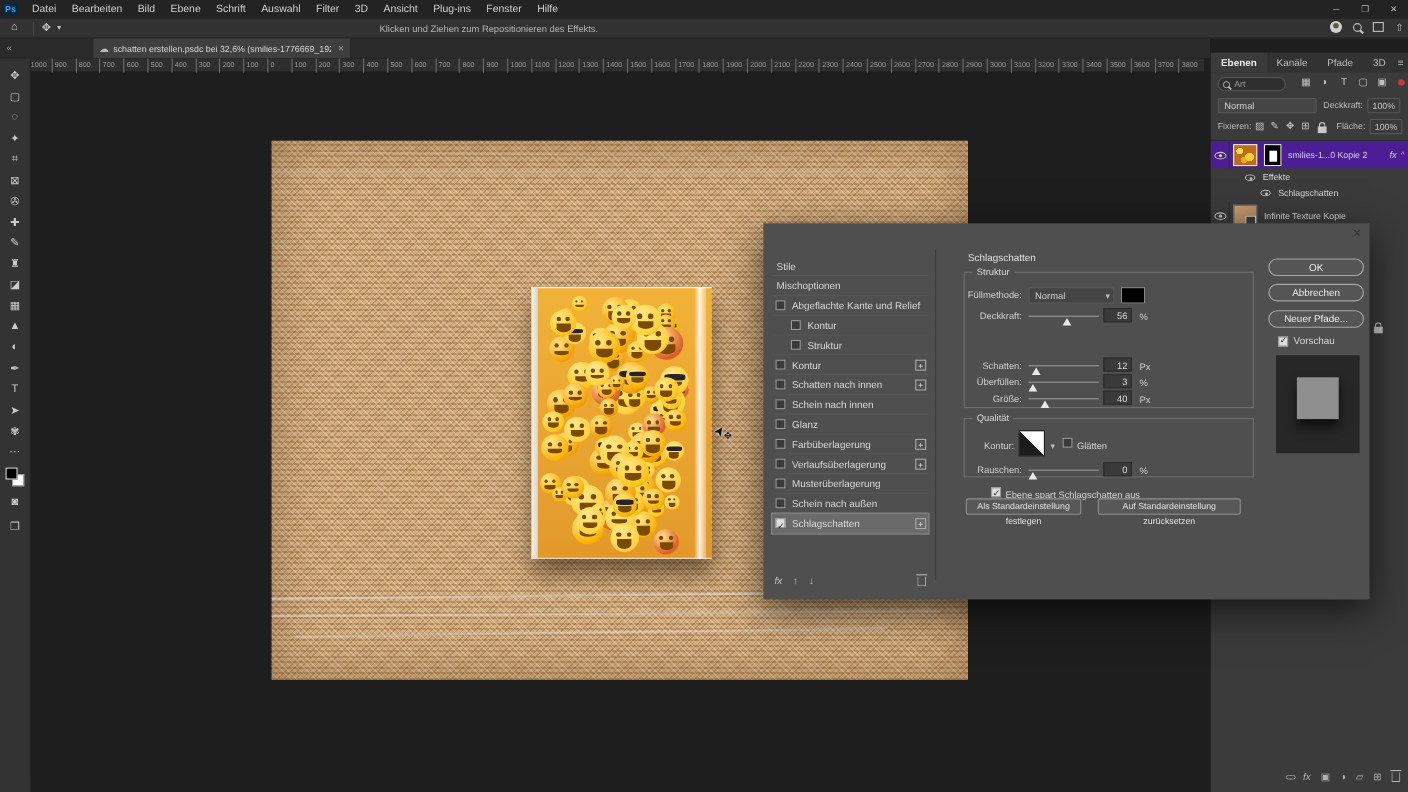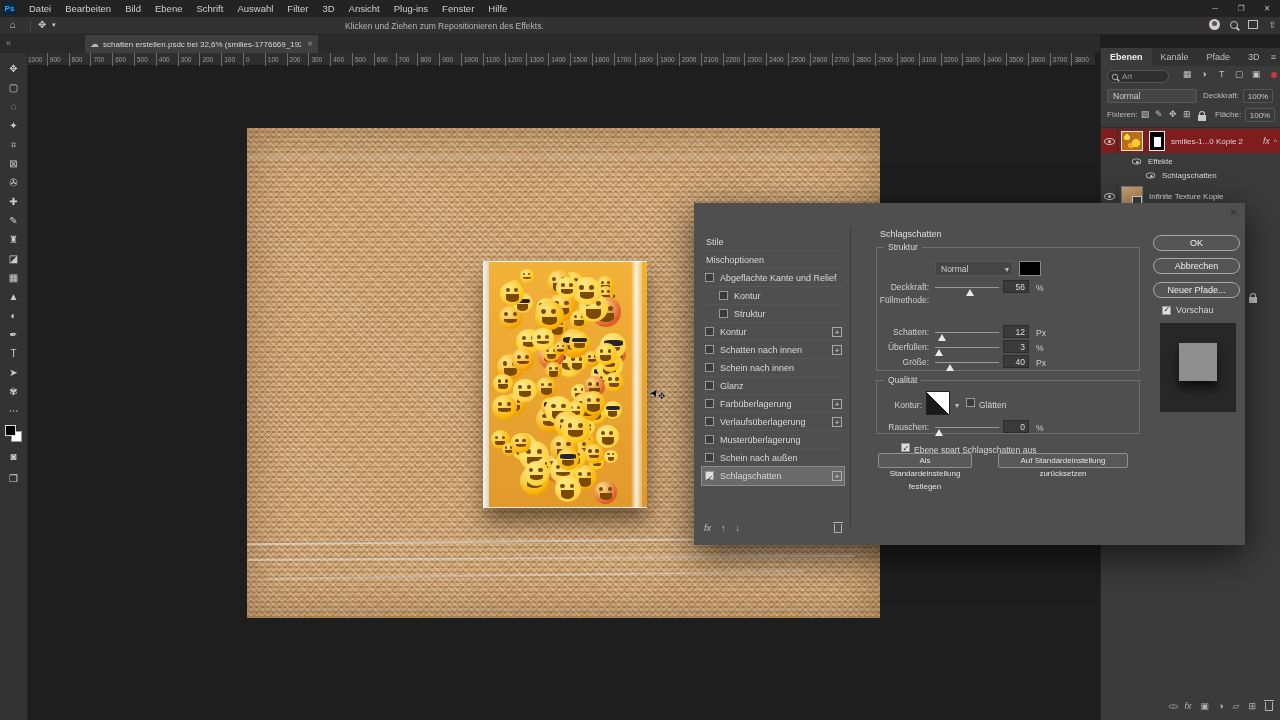"smilies-1...0 Kopie 2" div.layer-row { background: #7f1d1d -> #4c1d95 }
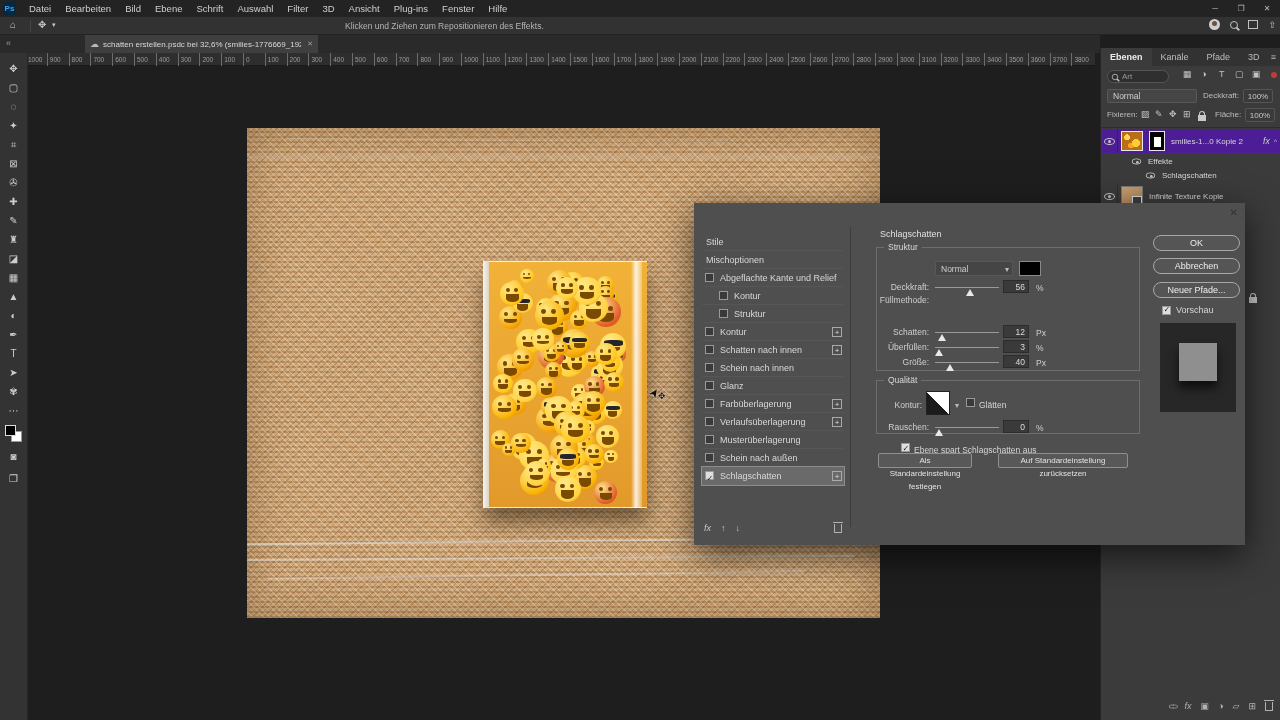"Füllmethode:" span.flabel { margin-top: 32px -> none }
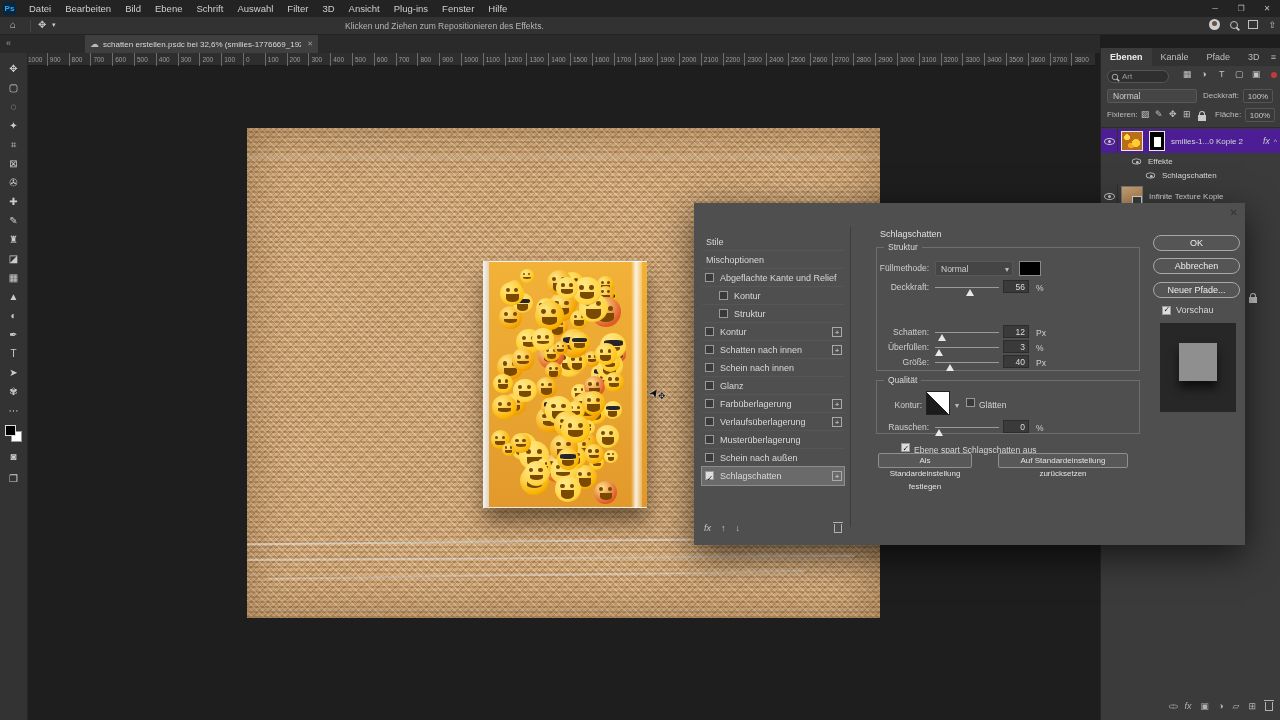"Als Standardeinstellung festlegen" div.def-btn { width: 94px -> 105px }
